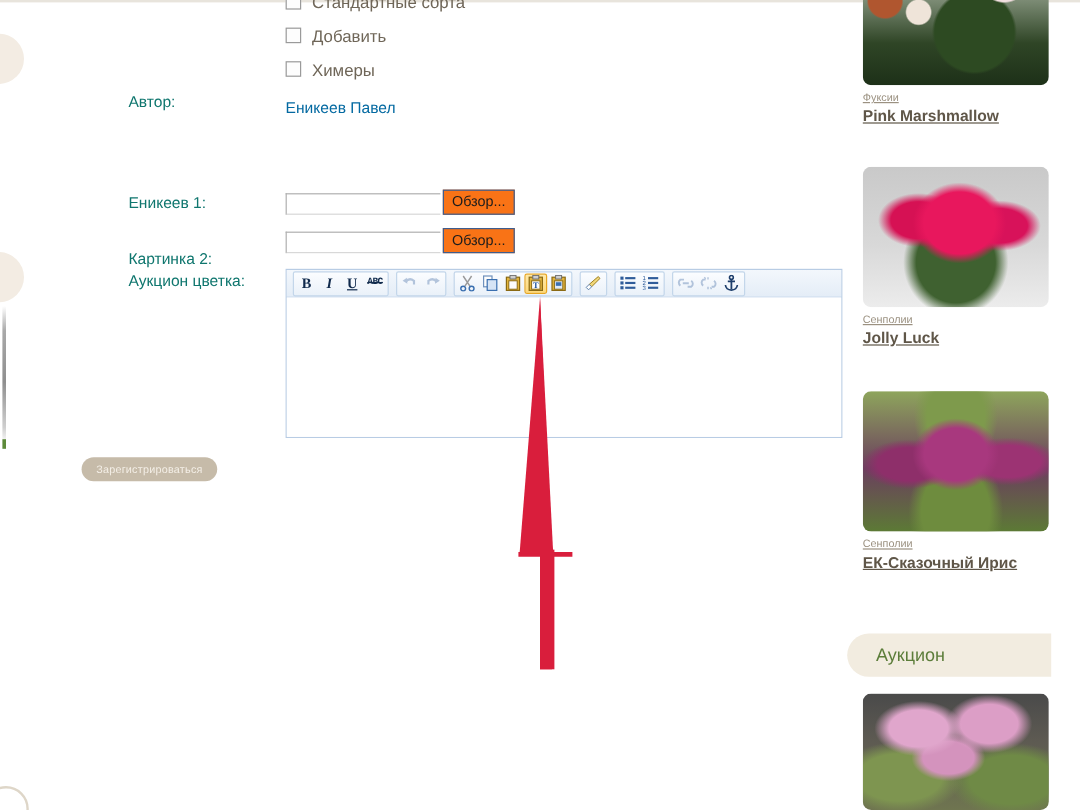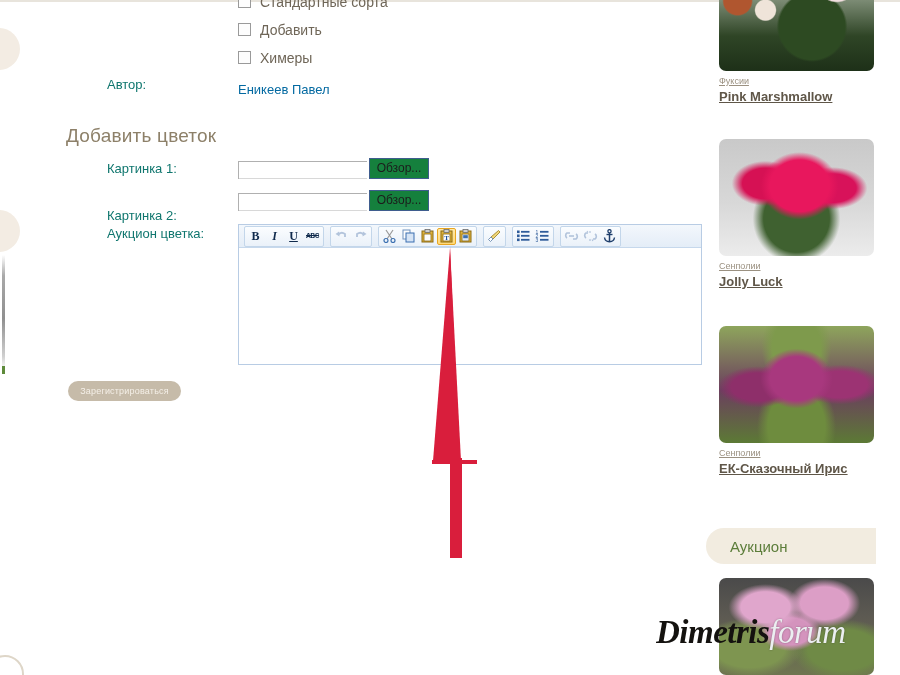"Добавить цветок" div.section-title { html: <div>Добавить цветок</div> -> none }
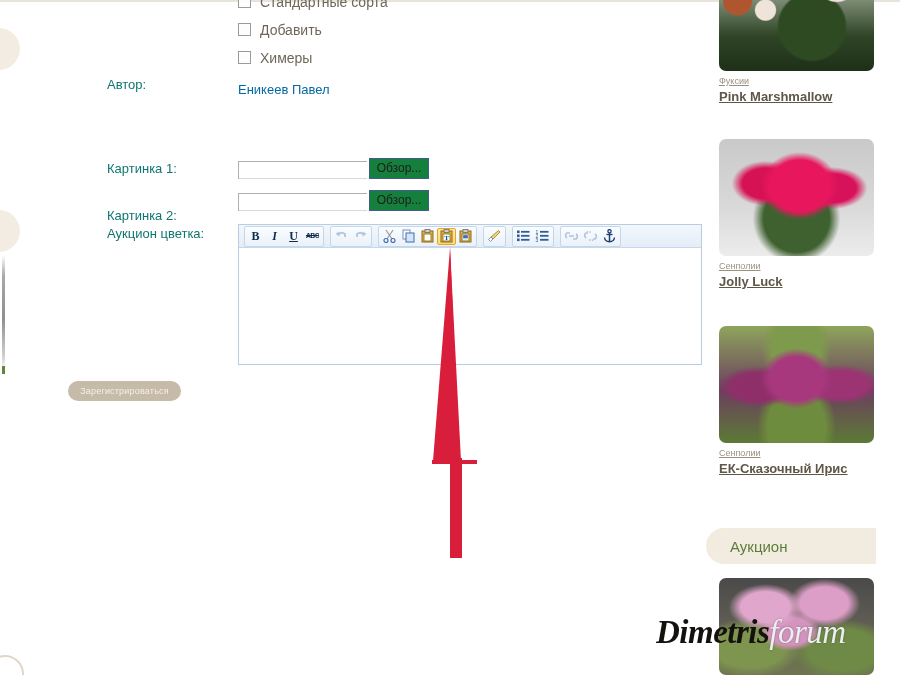"Картинка 1:" div.field-label { text: Картинка -> Еникеев }
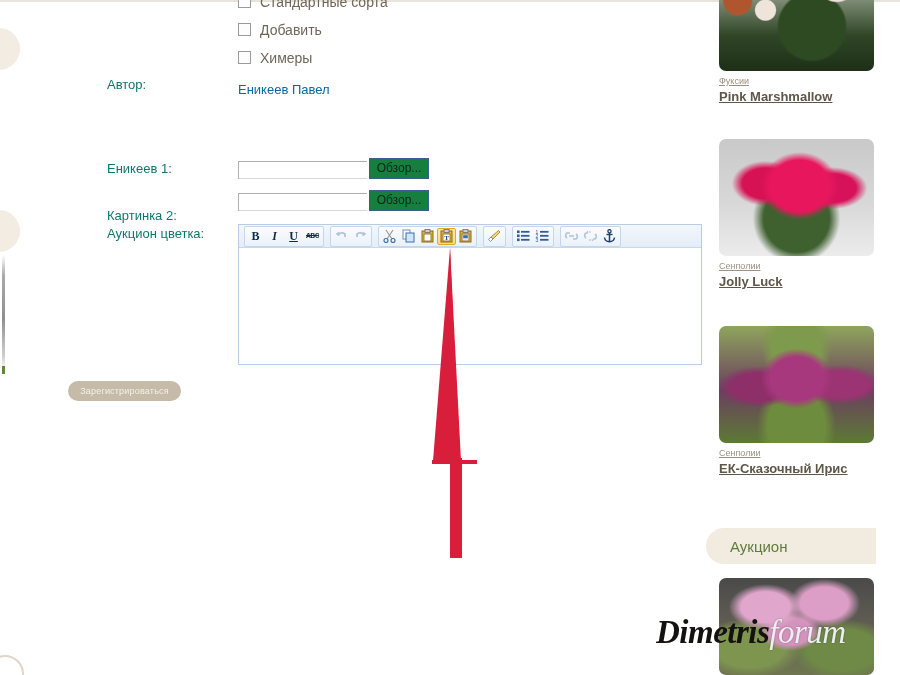"Обзор..." .upload-row .browse { background: #15803d -> #f97316 }
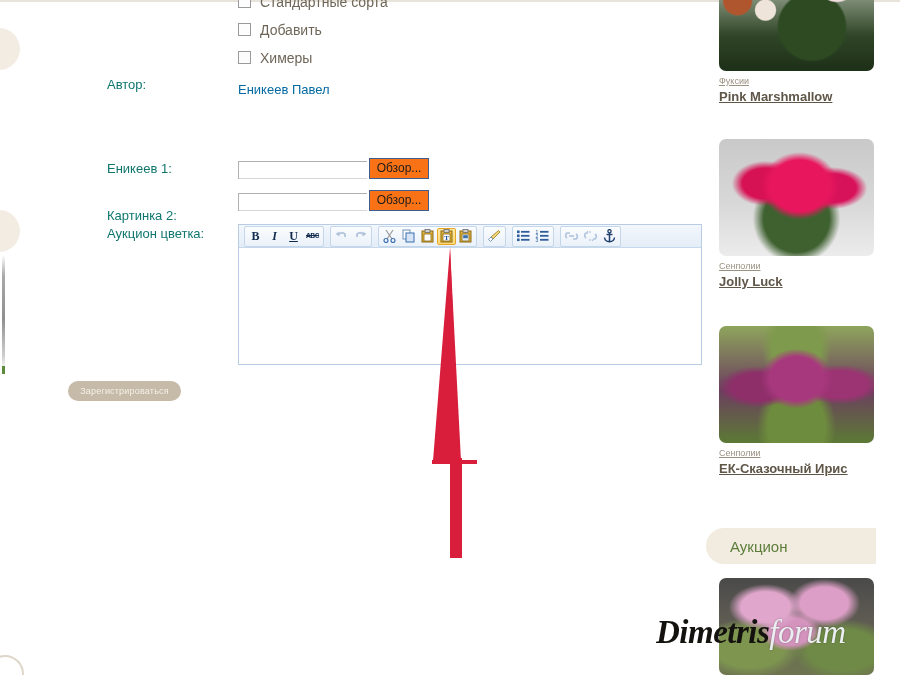"Dimetrisforum" div { html: <div> <div><span>Dimetris</span><span>forum</span></div> </div> -> none }
